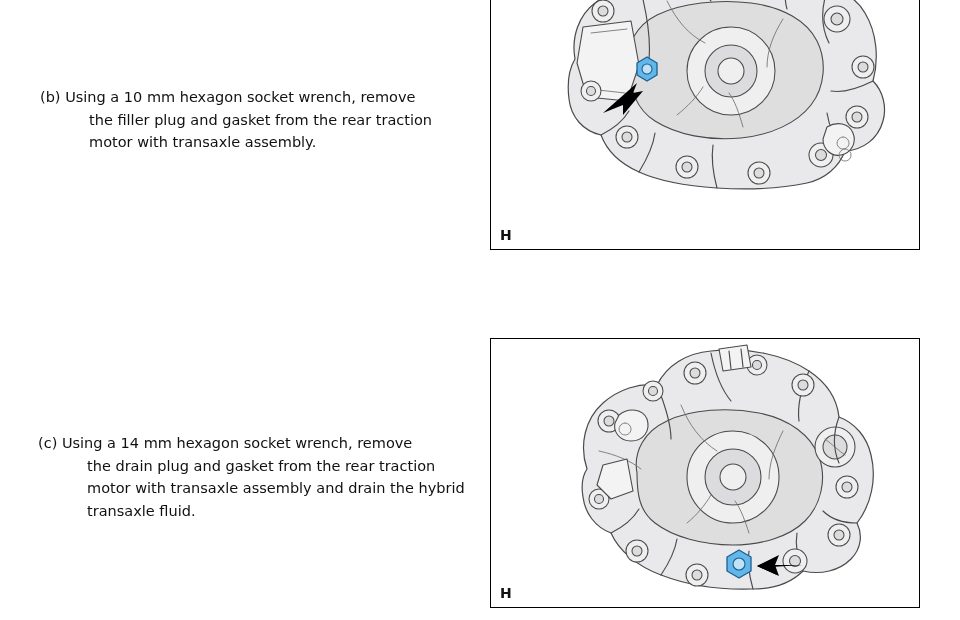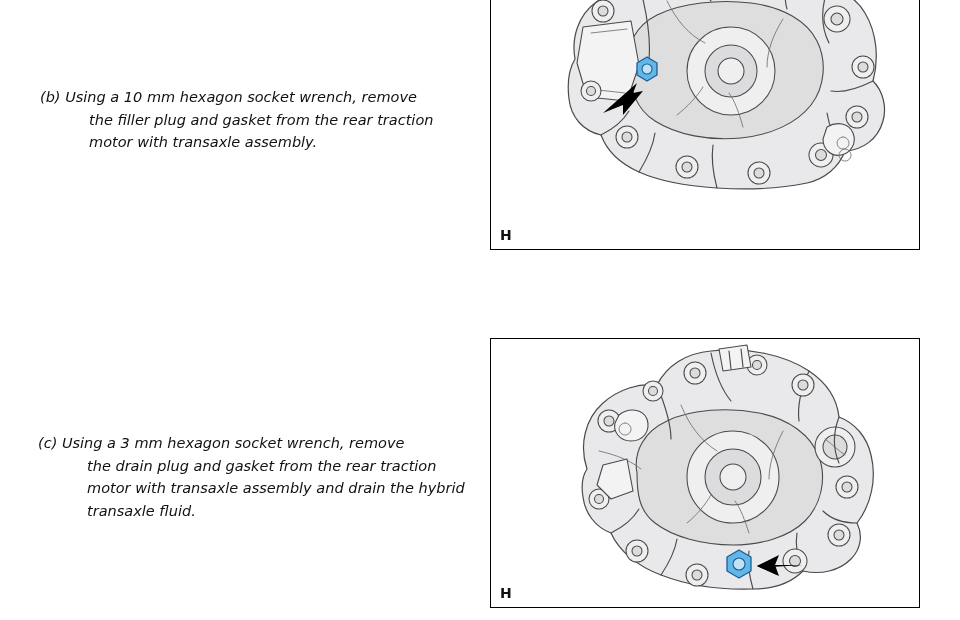"(b) Using a 10 mm" .step .para { font-style: italic -> none }
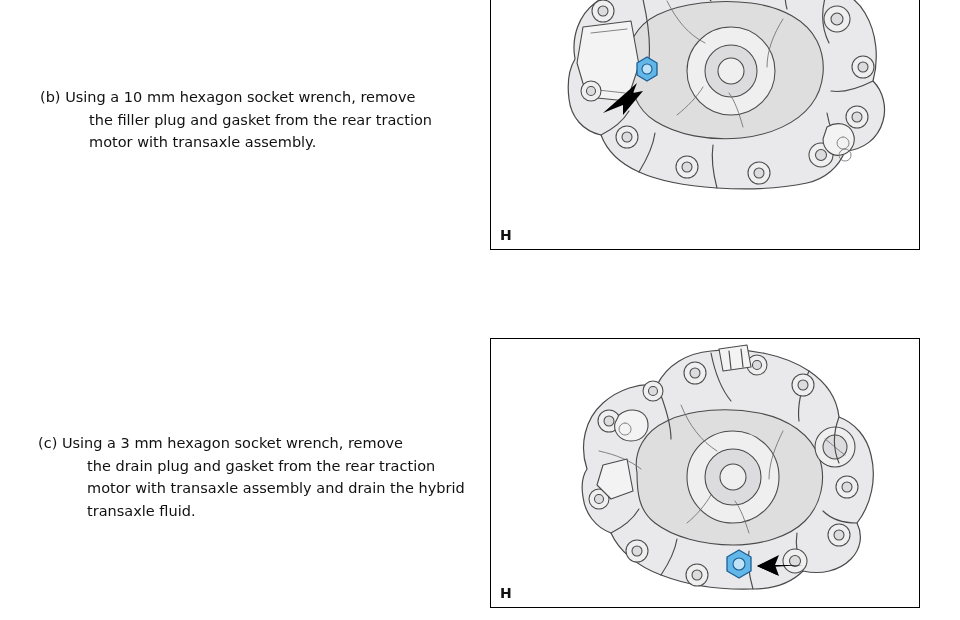"(c) Using a 3 mm" span.para { text: 3 -> 14 }
